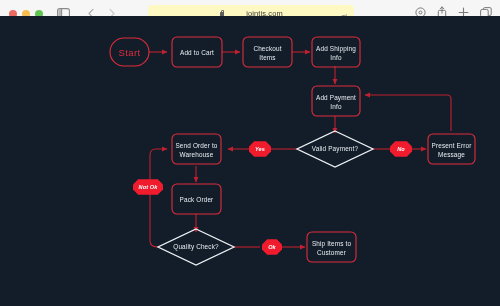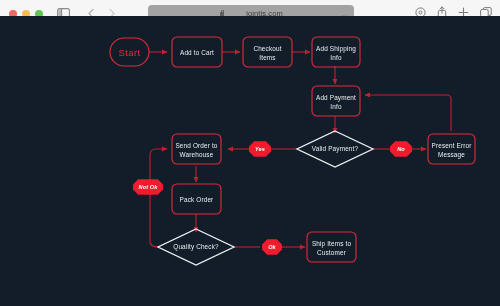"jointjs.com" .urlbar { background: #a3a3a3 -> #fef9c3 }
